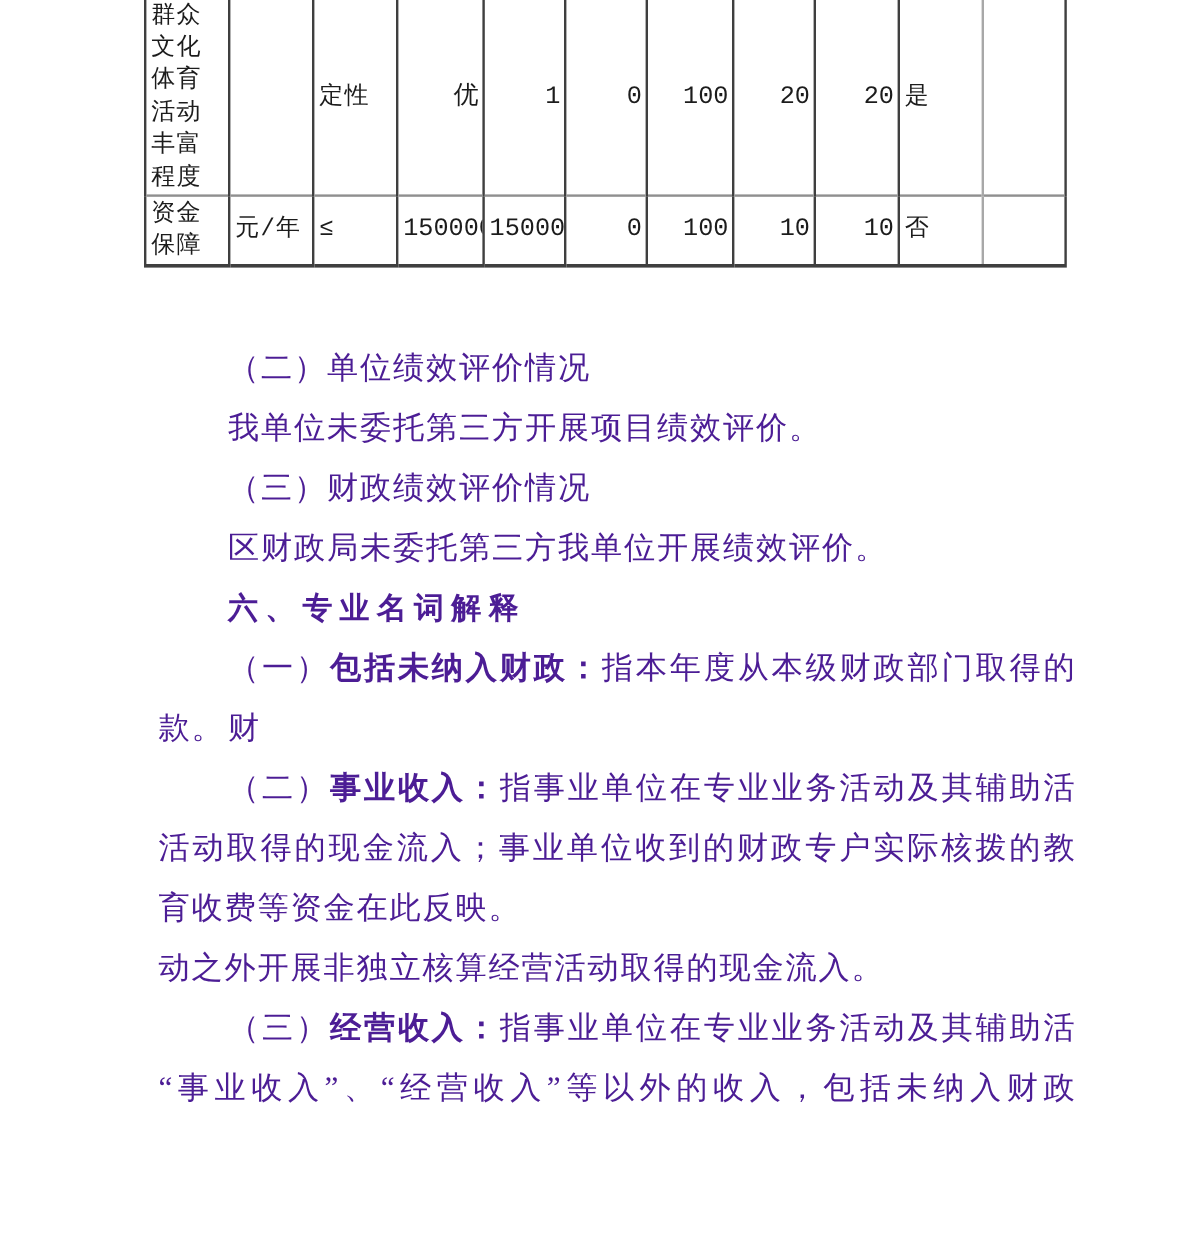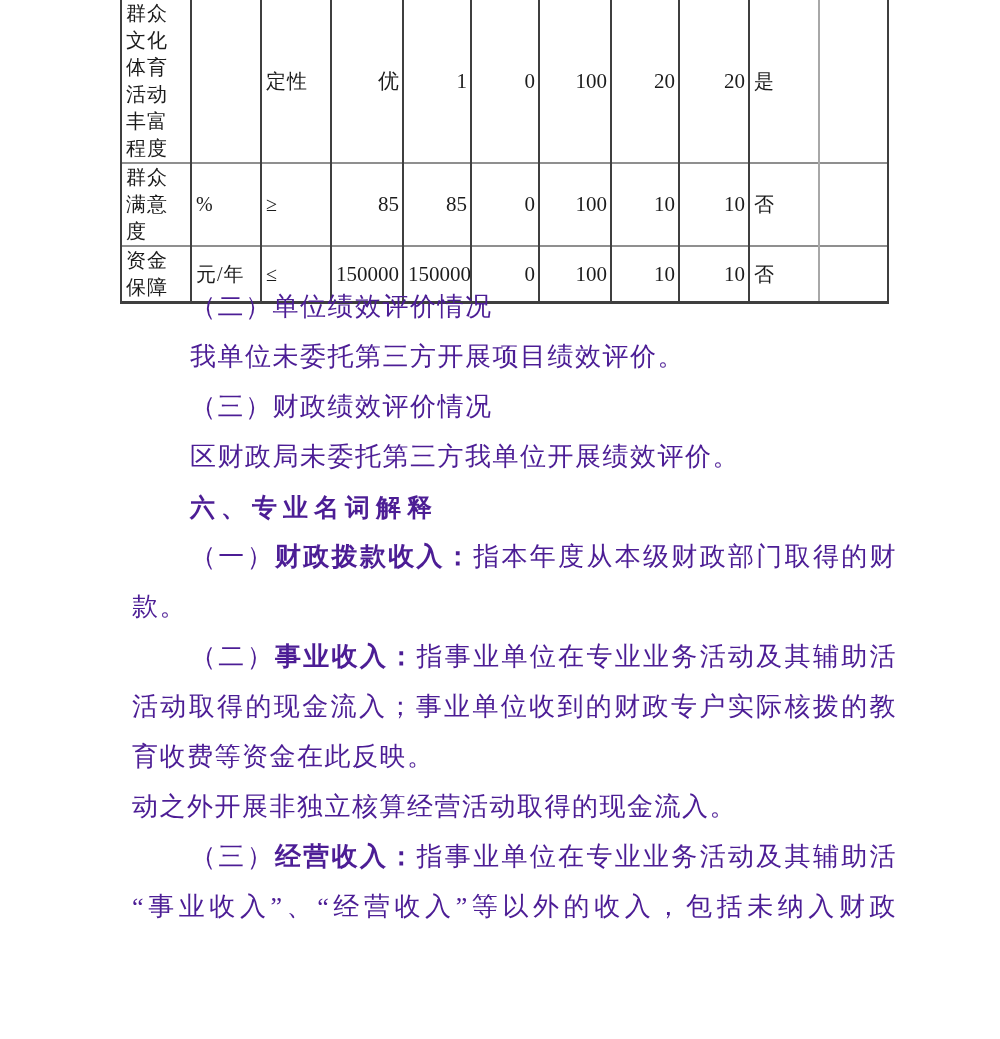"群众文化体育活动丰富程度" .ptable td { font-family: none -> Liberation Mono, monospace }
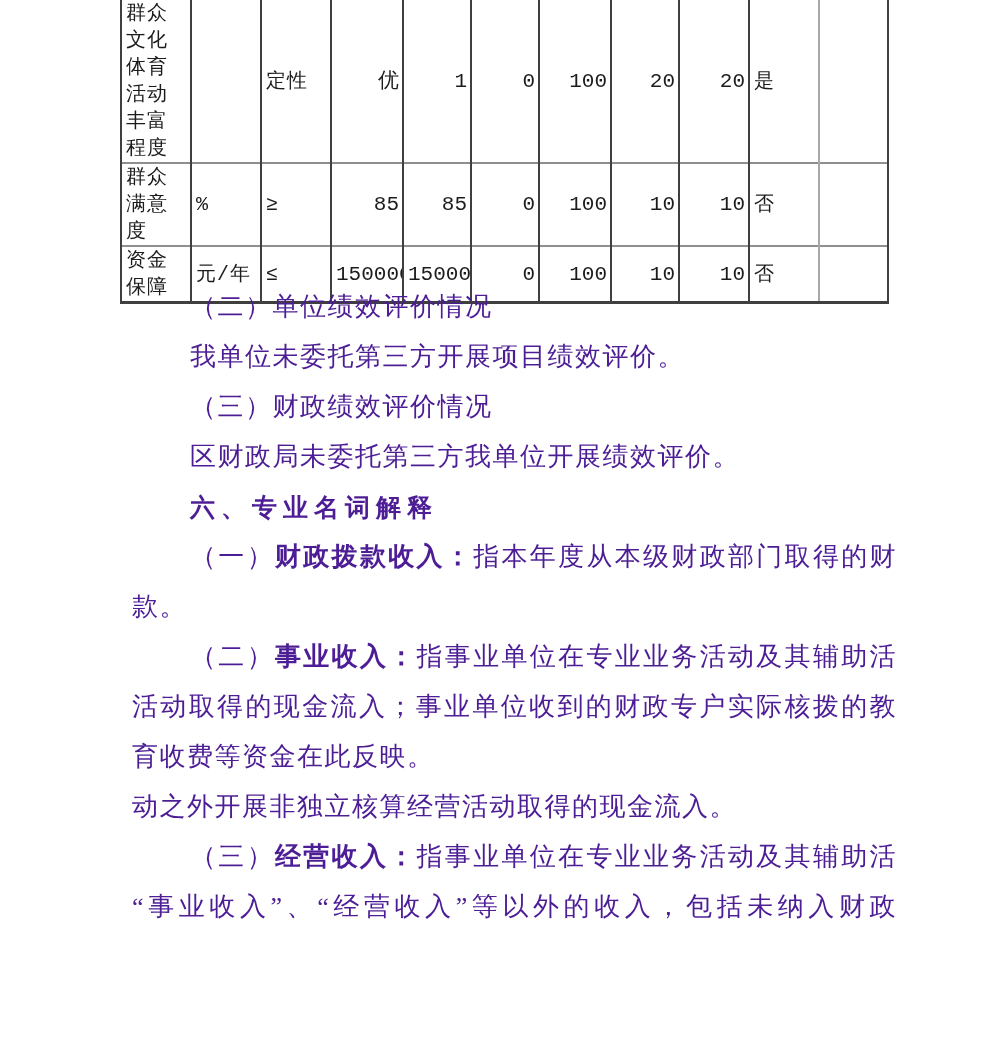"群众满意度" tr { html: <tr> <td>群众满意度</td> <td>%</td> <td>≥</td> <td>85</td> <td>85</td> <td>0</td> <td>100</td> <td>10</td> <td>10</td> <td>否</td> <td></td> </tr> -> none }
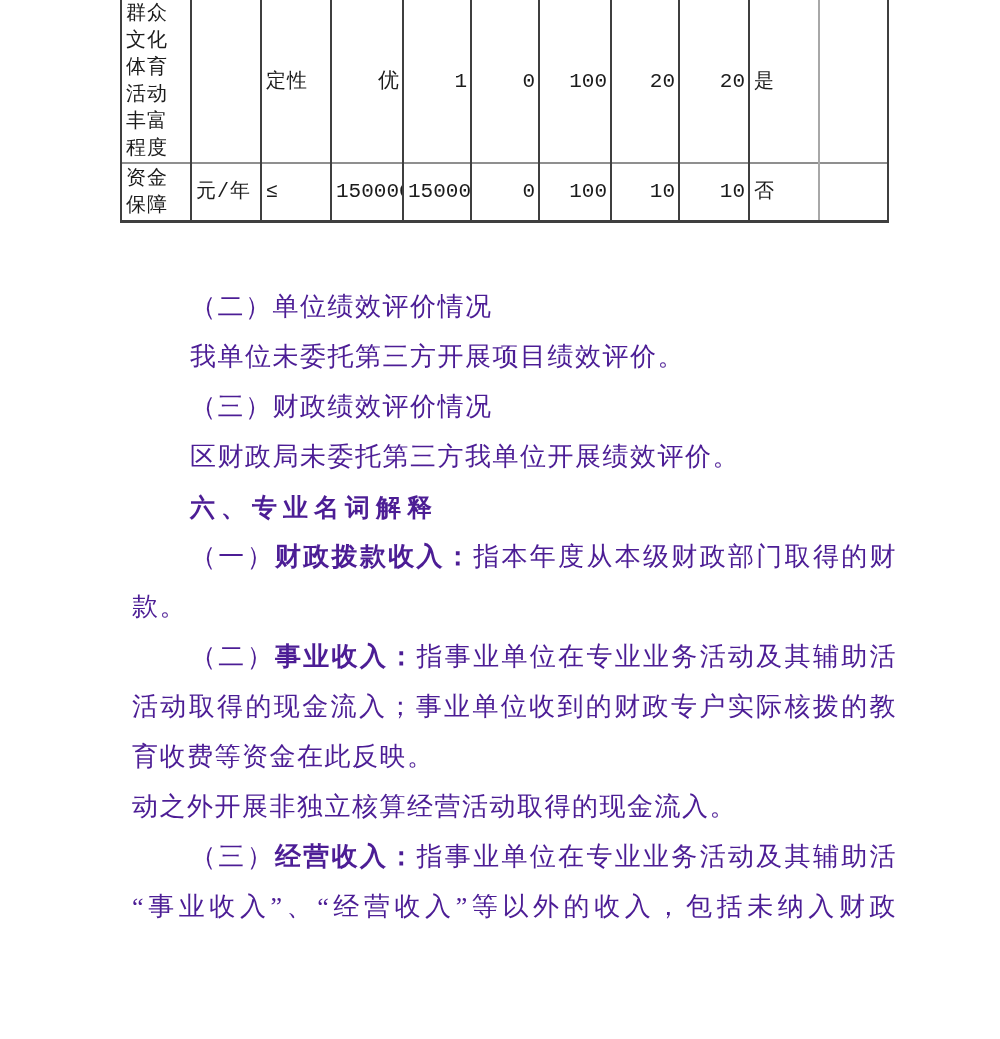"财政拨款收入：" span.b { text: 财政拨款收入 -> 包括未纳入财政 }
